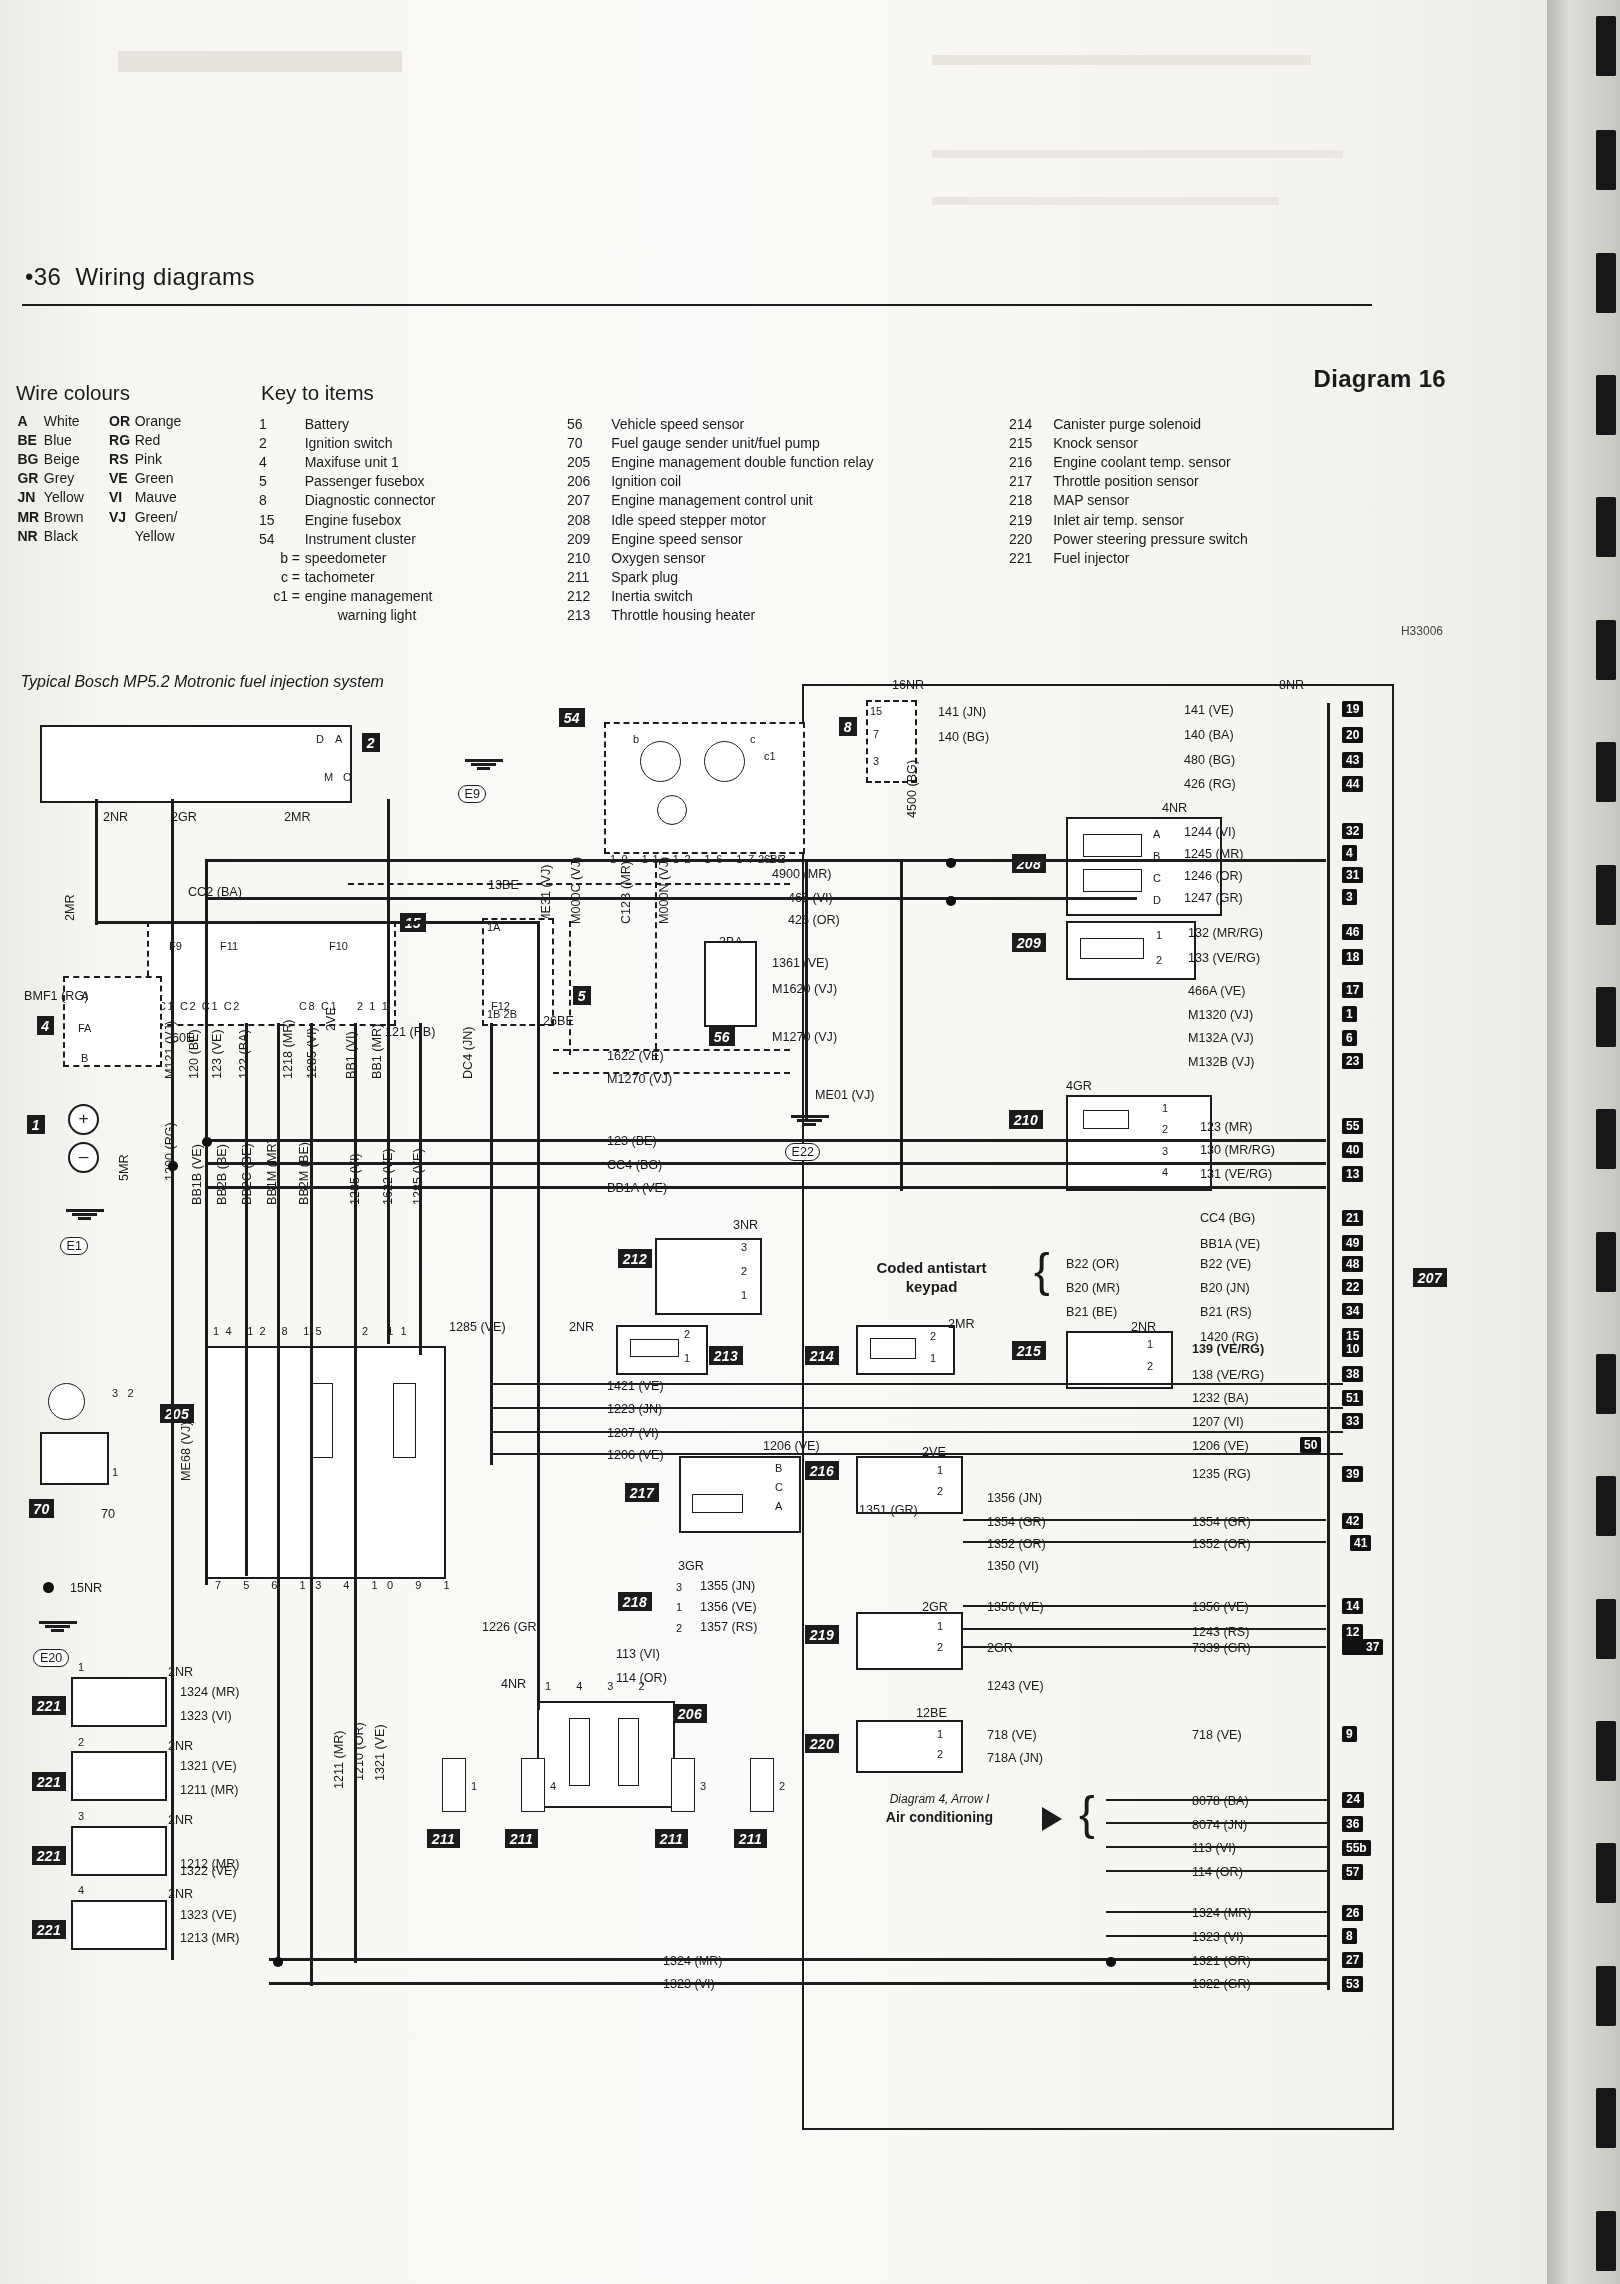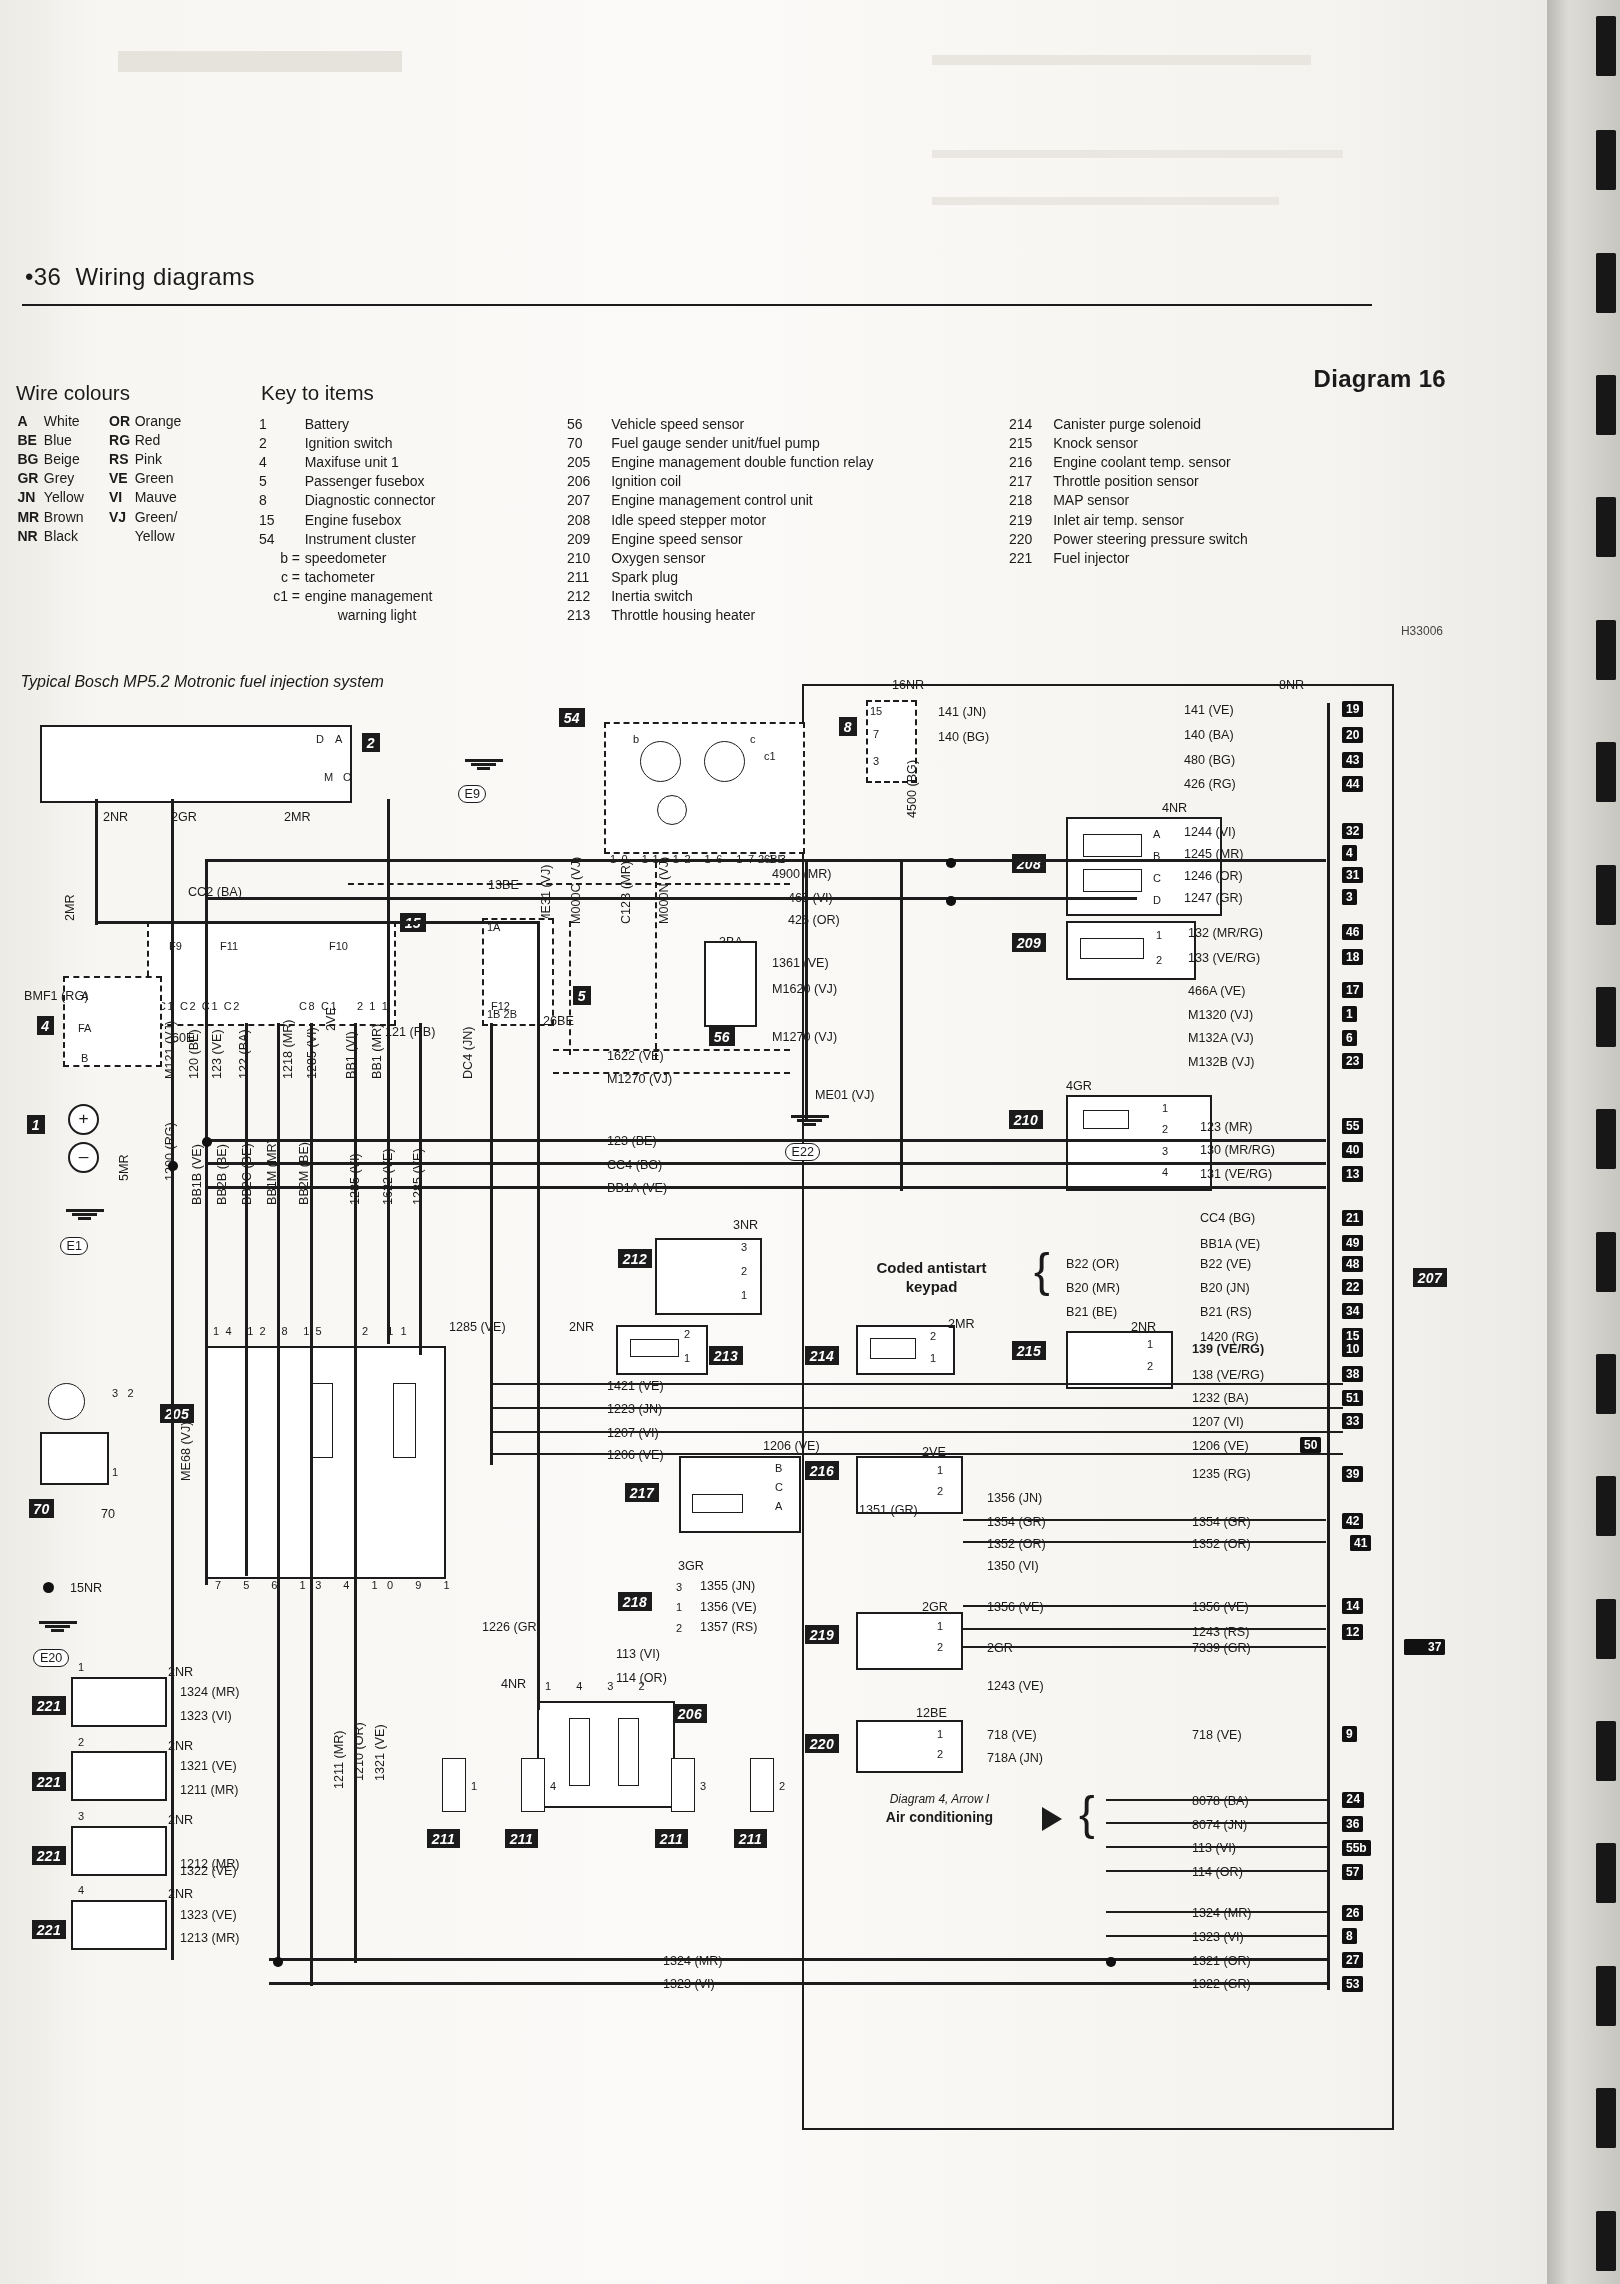"37" div.pin { left: 1388px -> 1326px }
